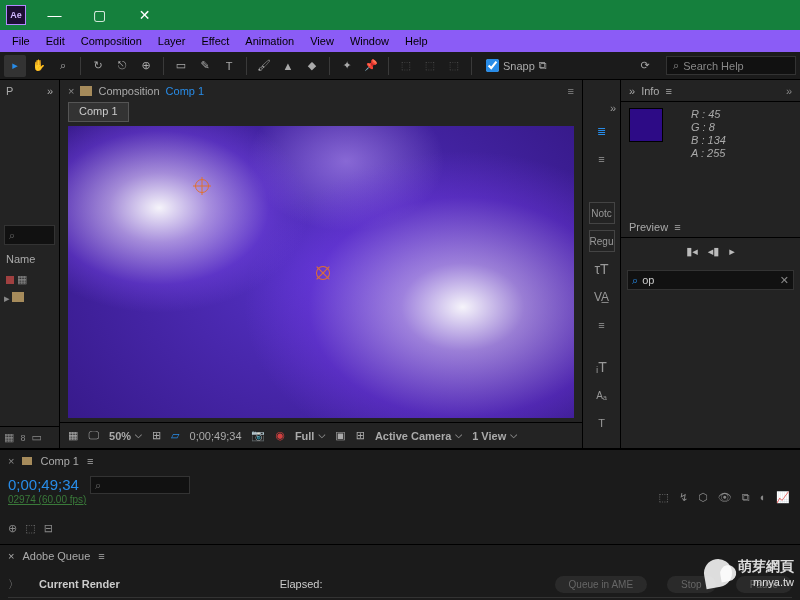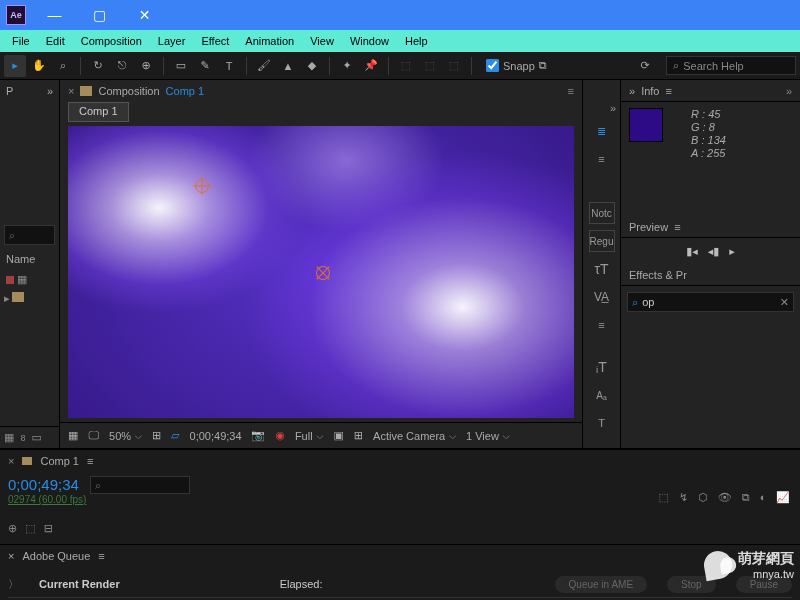"Ae" .titlebar { background: #3b82f6 -> #15803d }
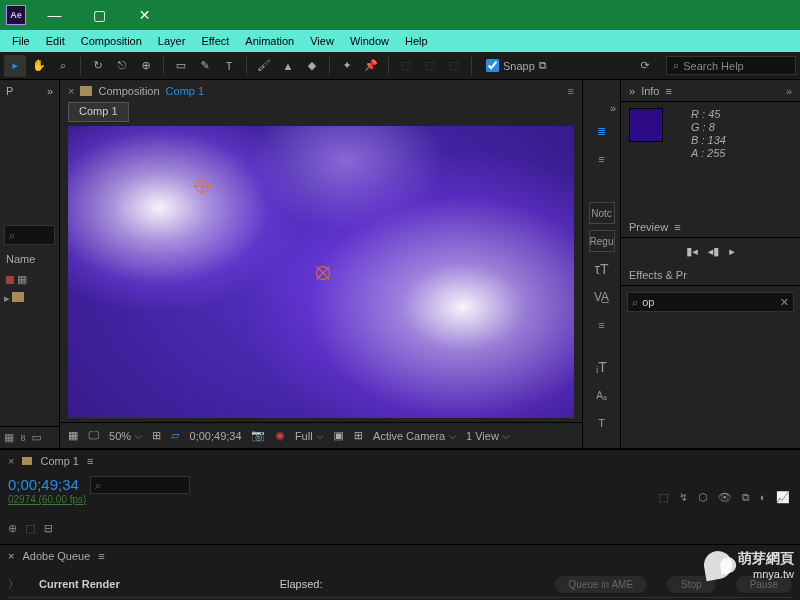"File" .menubar { background: #5eead4 -> #8b5cf6 }
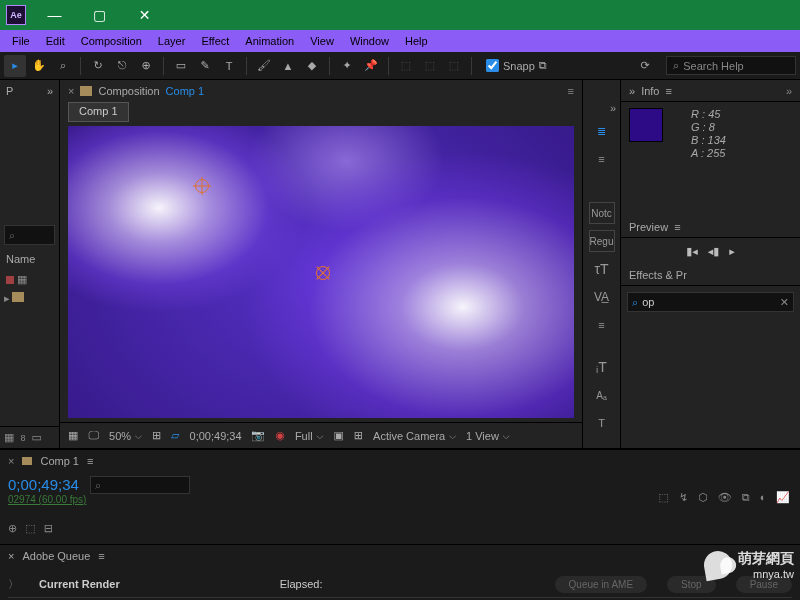"Effects & Pr" div.sp-hdr { html: <div> <span>Effects &amp; Pr</span> </div> -> none }
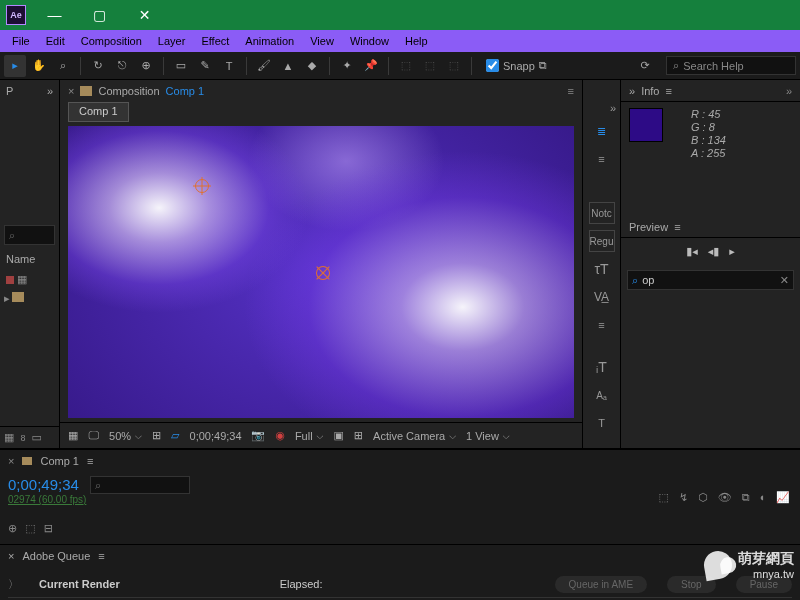"50%" .viewer-ctrl .dd { align-items: flex-end -> flex-start; font-weight: none -> bold }
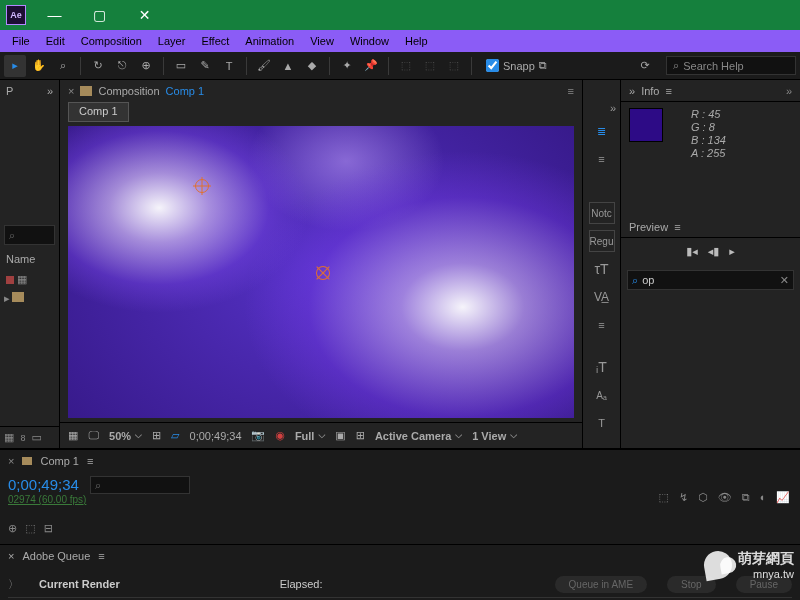"萌芽網頁" .watermark { bottom: 20px -> 12px }
